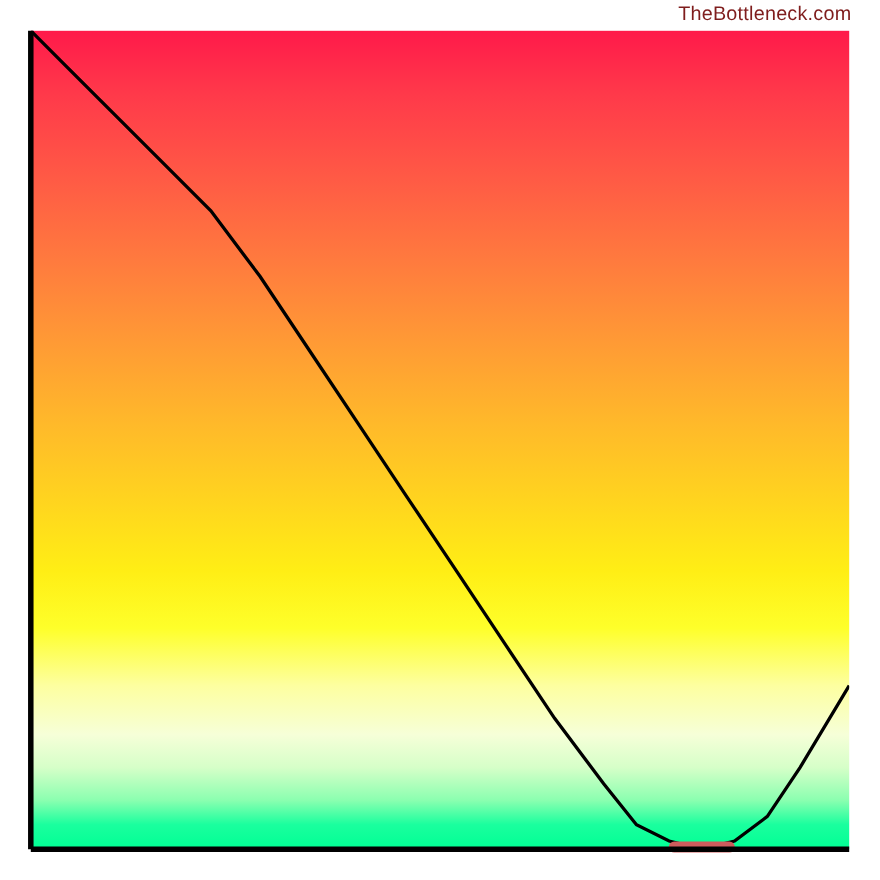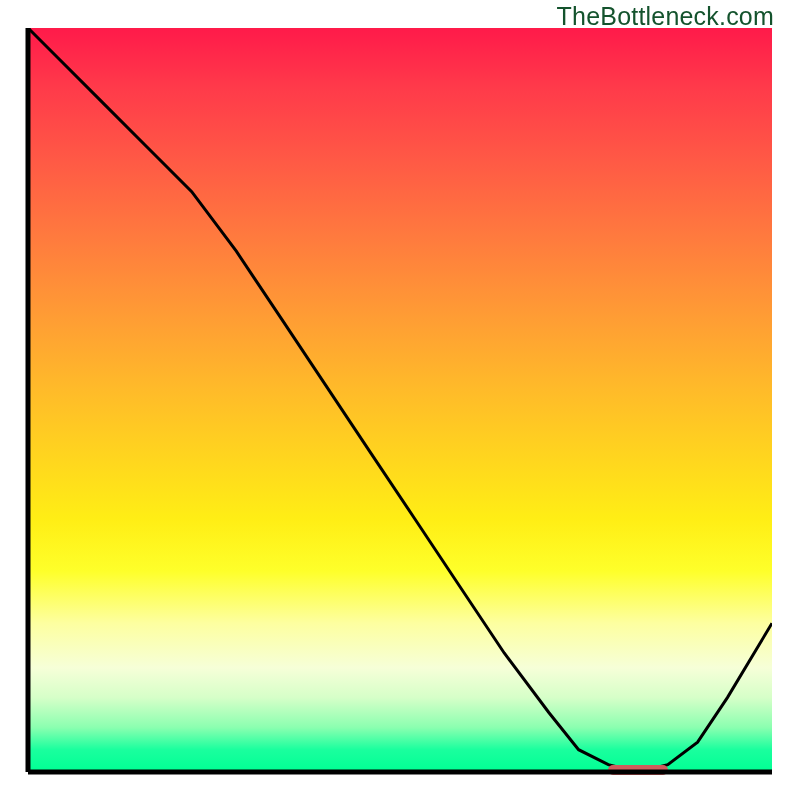"TheBottleneck.com" .watermark { color: #14532d -> #7f1d1d; font-size: 25px -> 18px }
